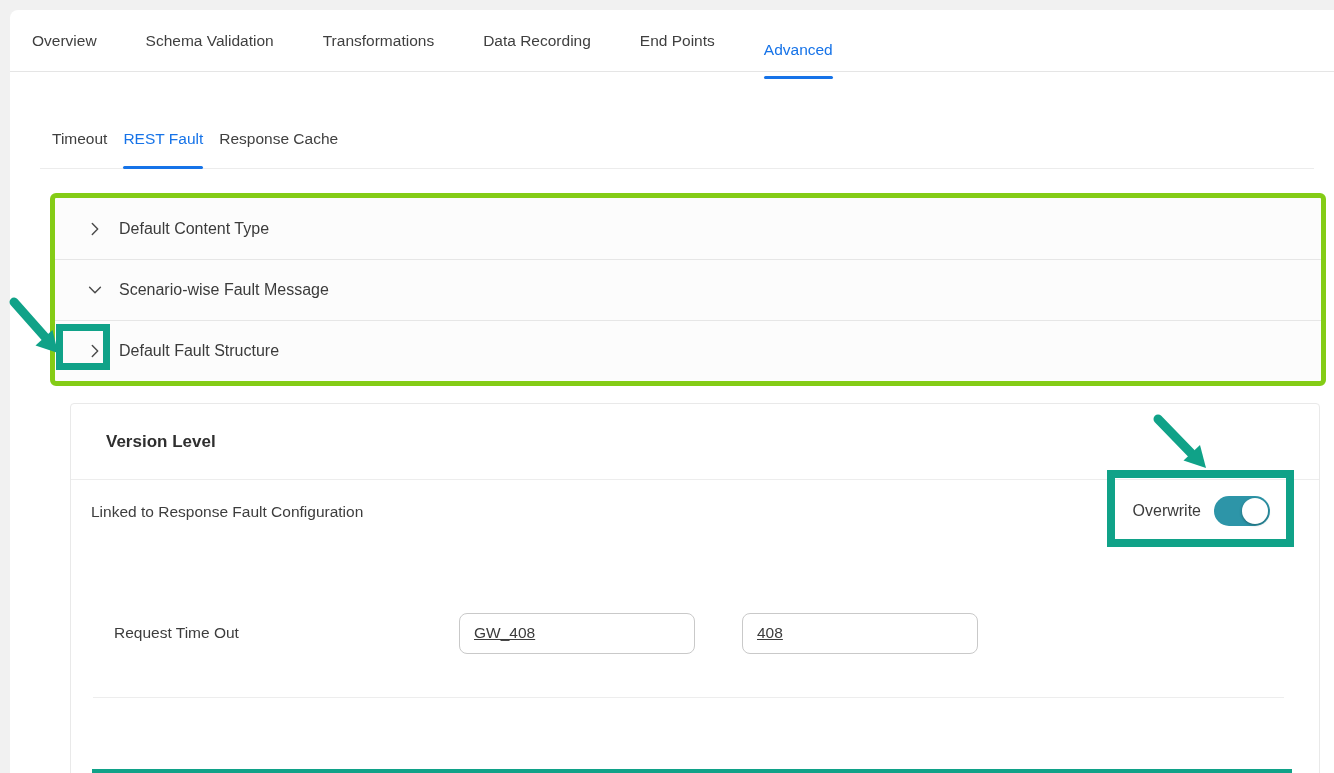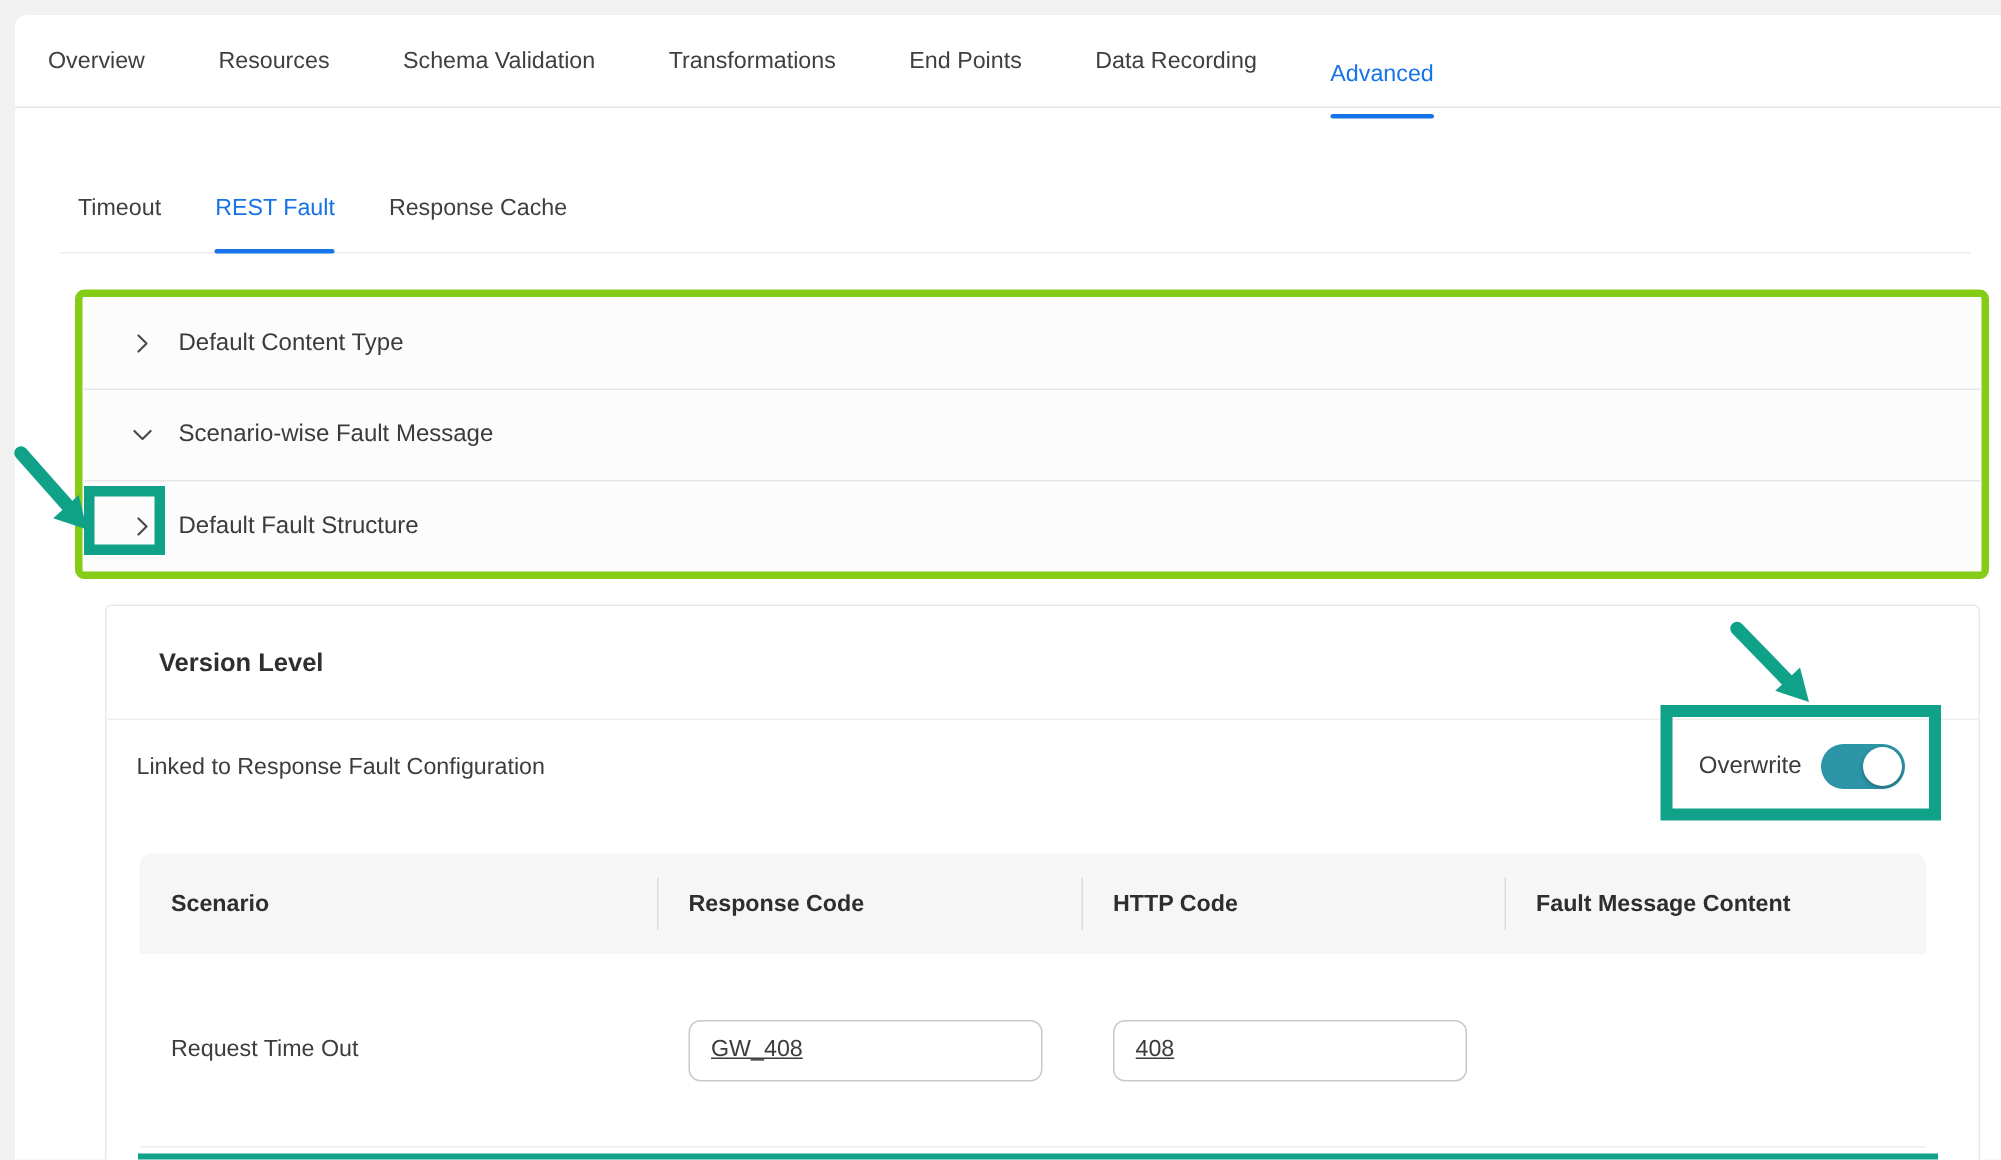"Resources" div.tab { html: <div>Resources</div> -> none }
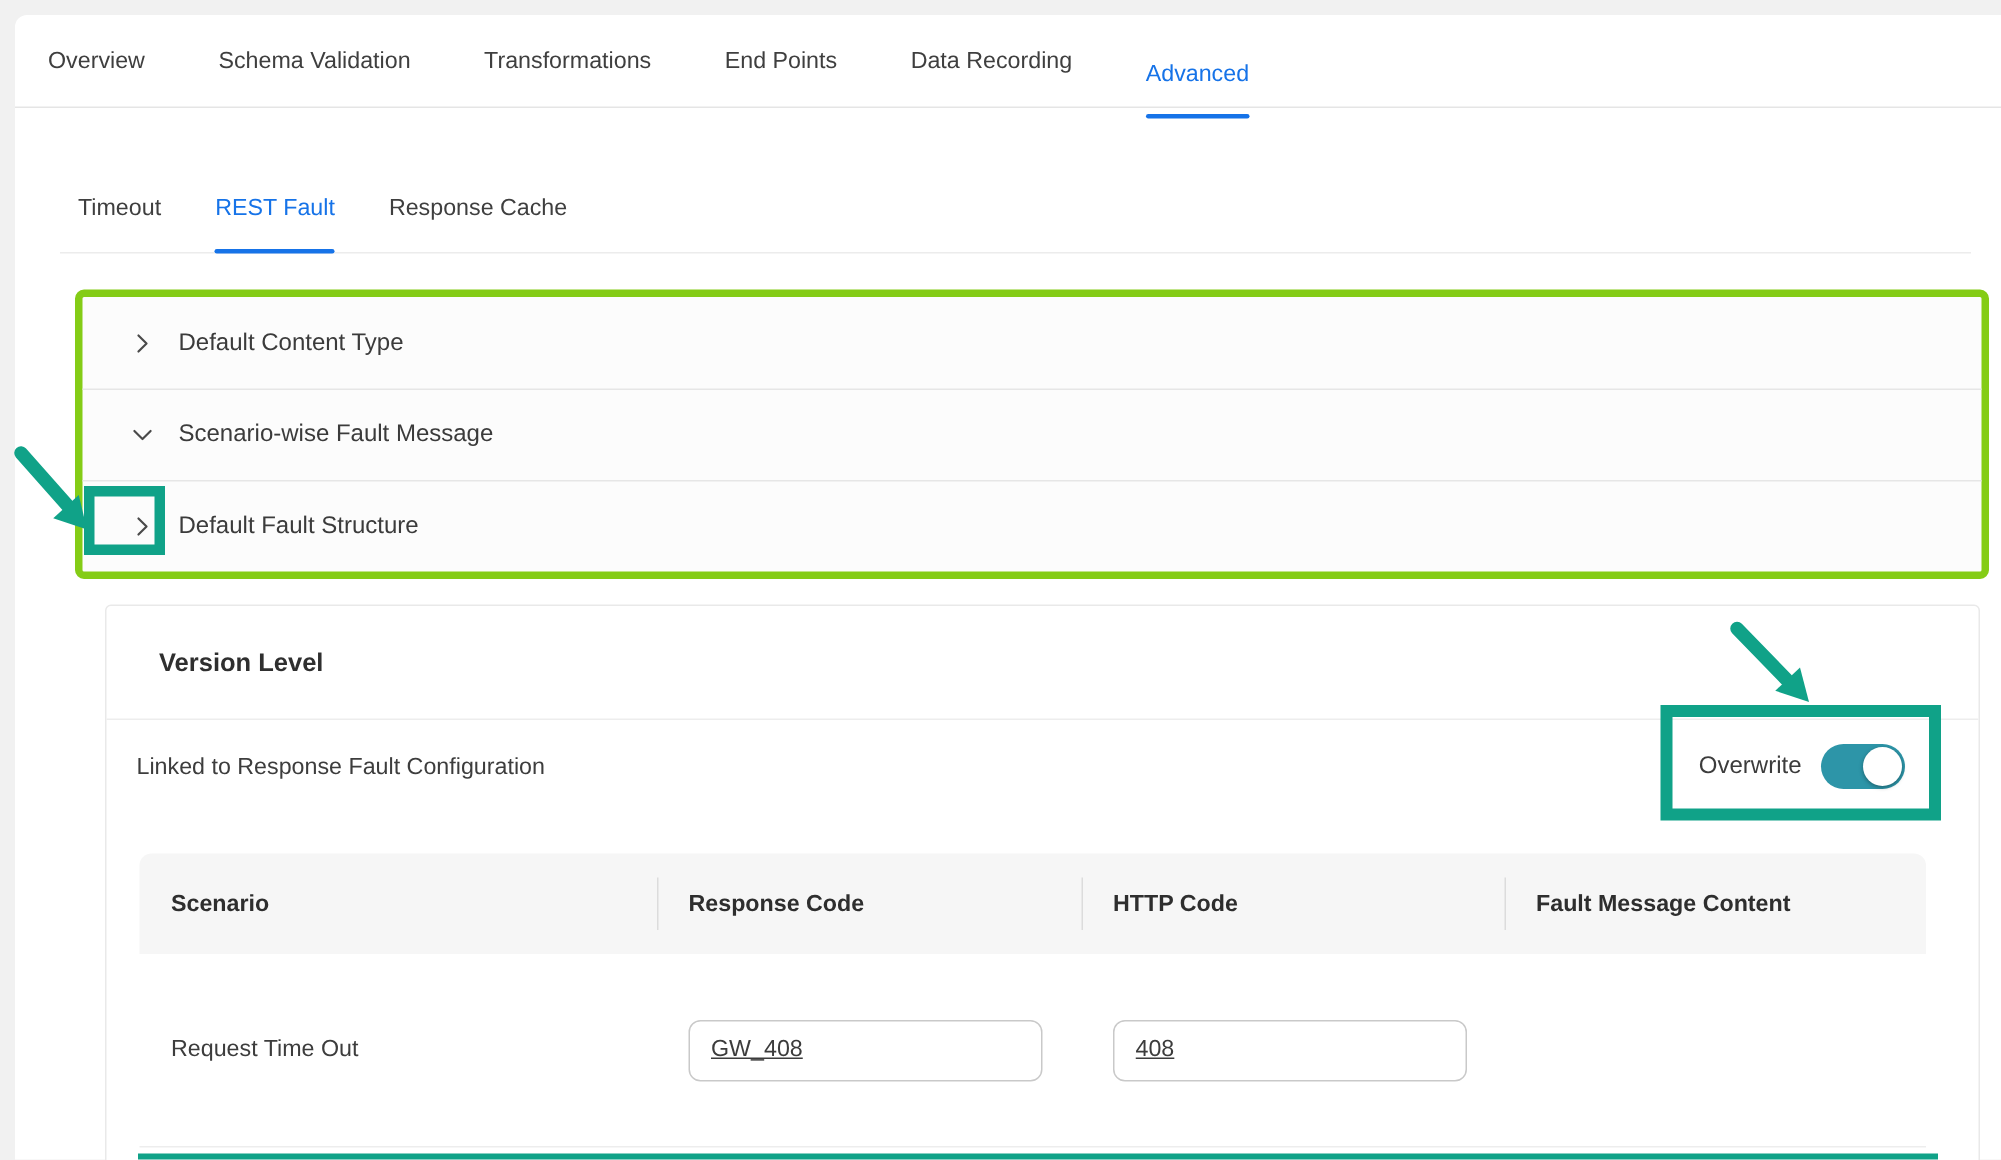"End Points" div.tab { order: before "Data Recording" -> after "Data Recording" }
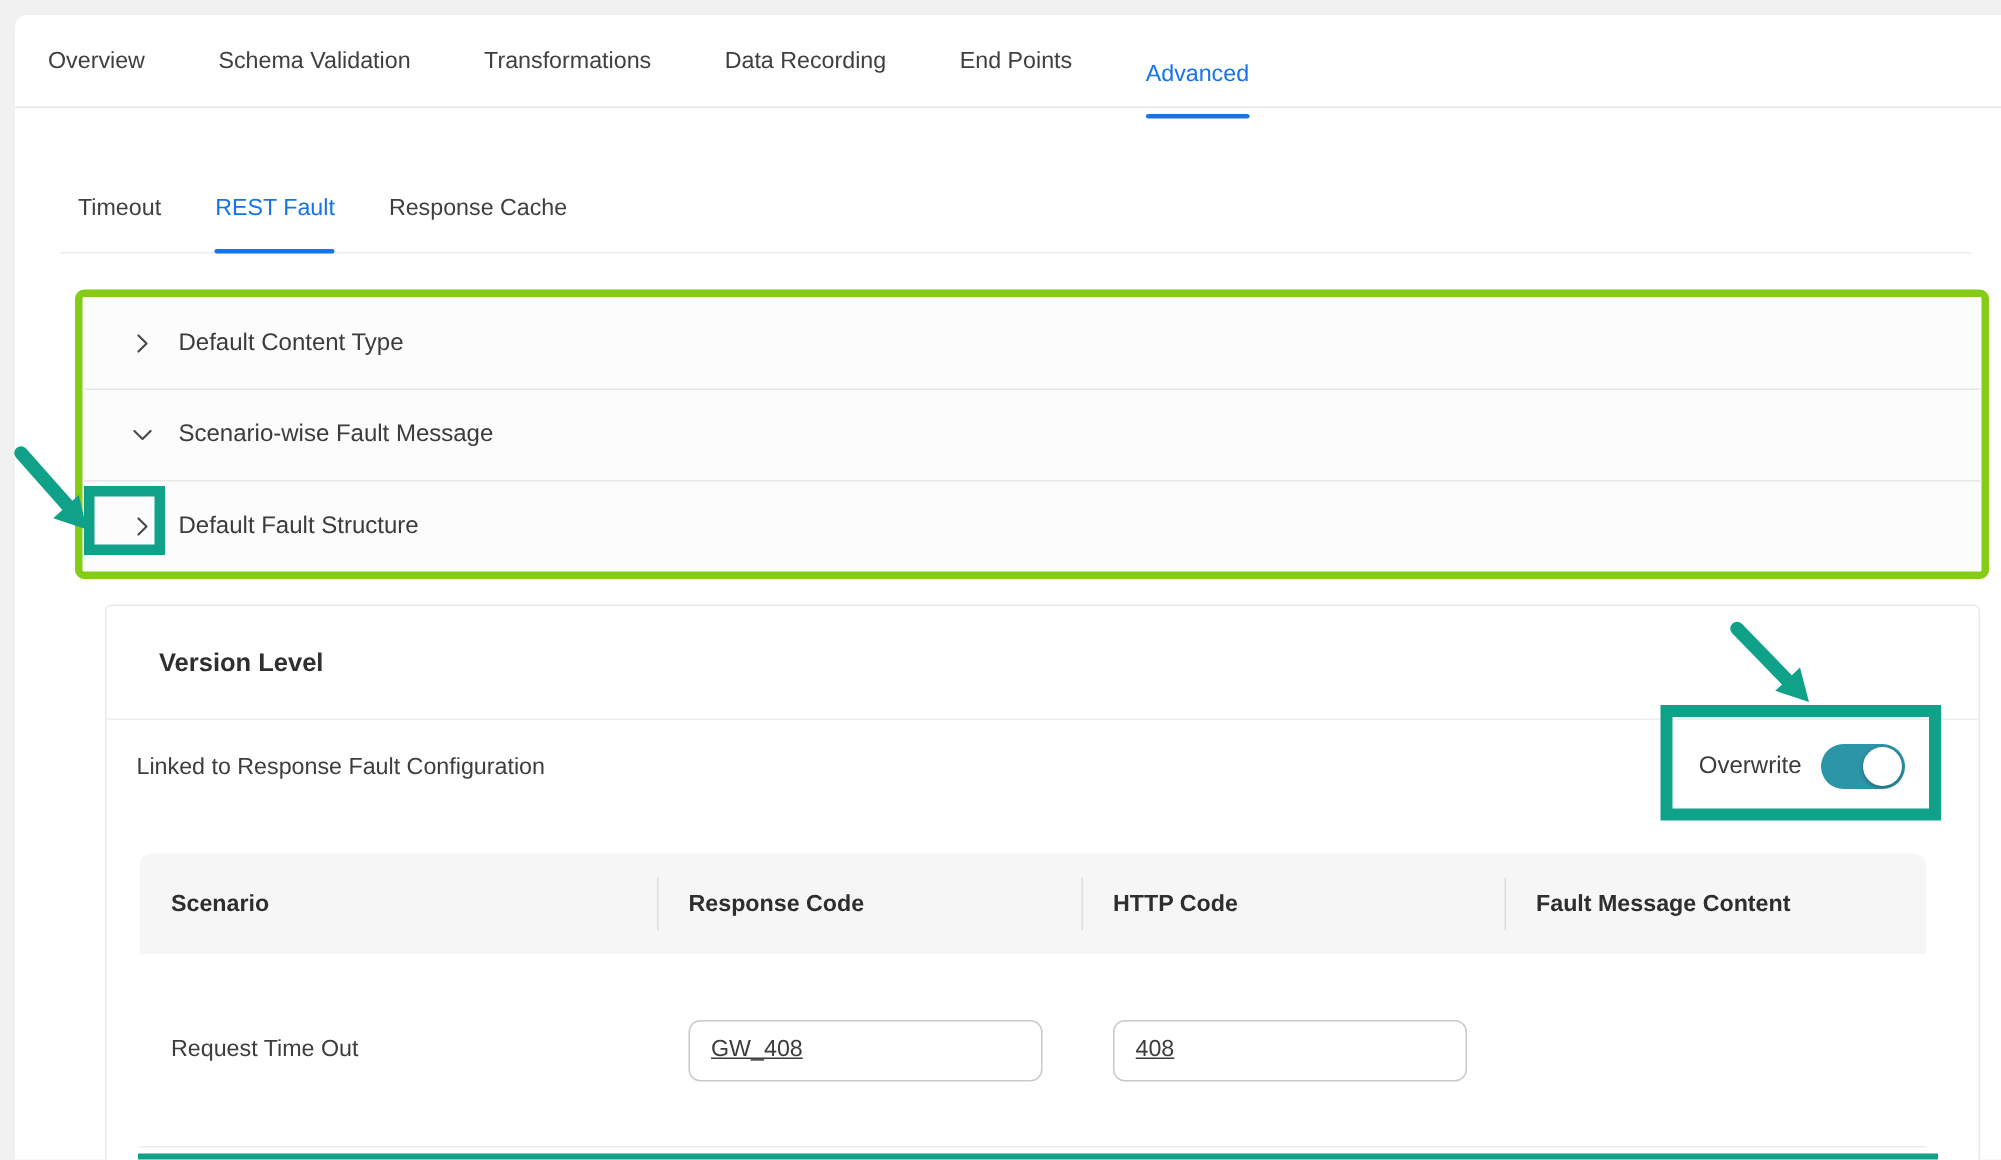"Timeout" .subtabs { gap: 36px -> 16px }
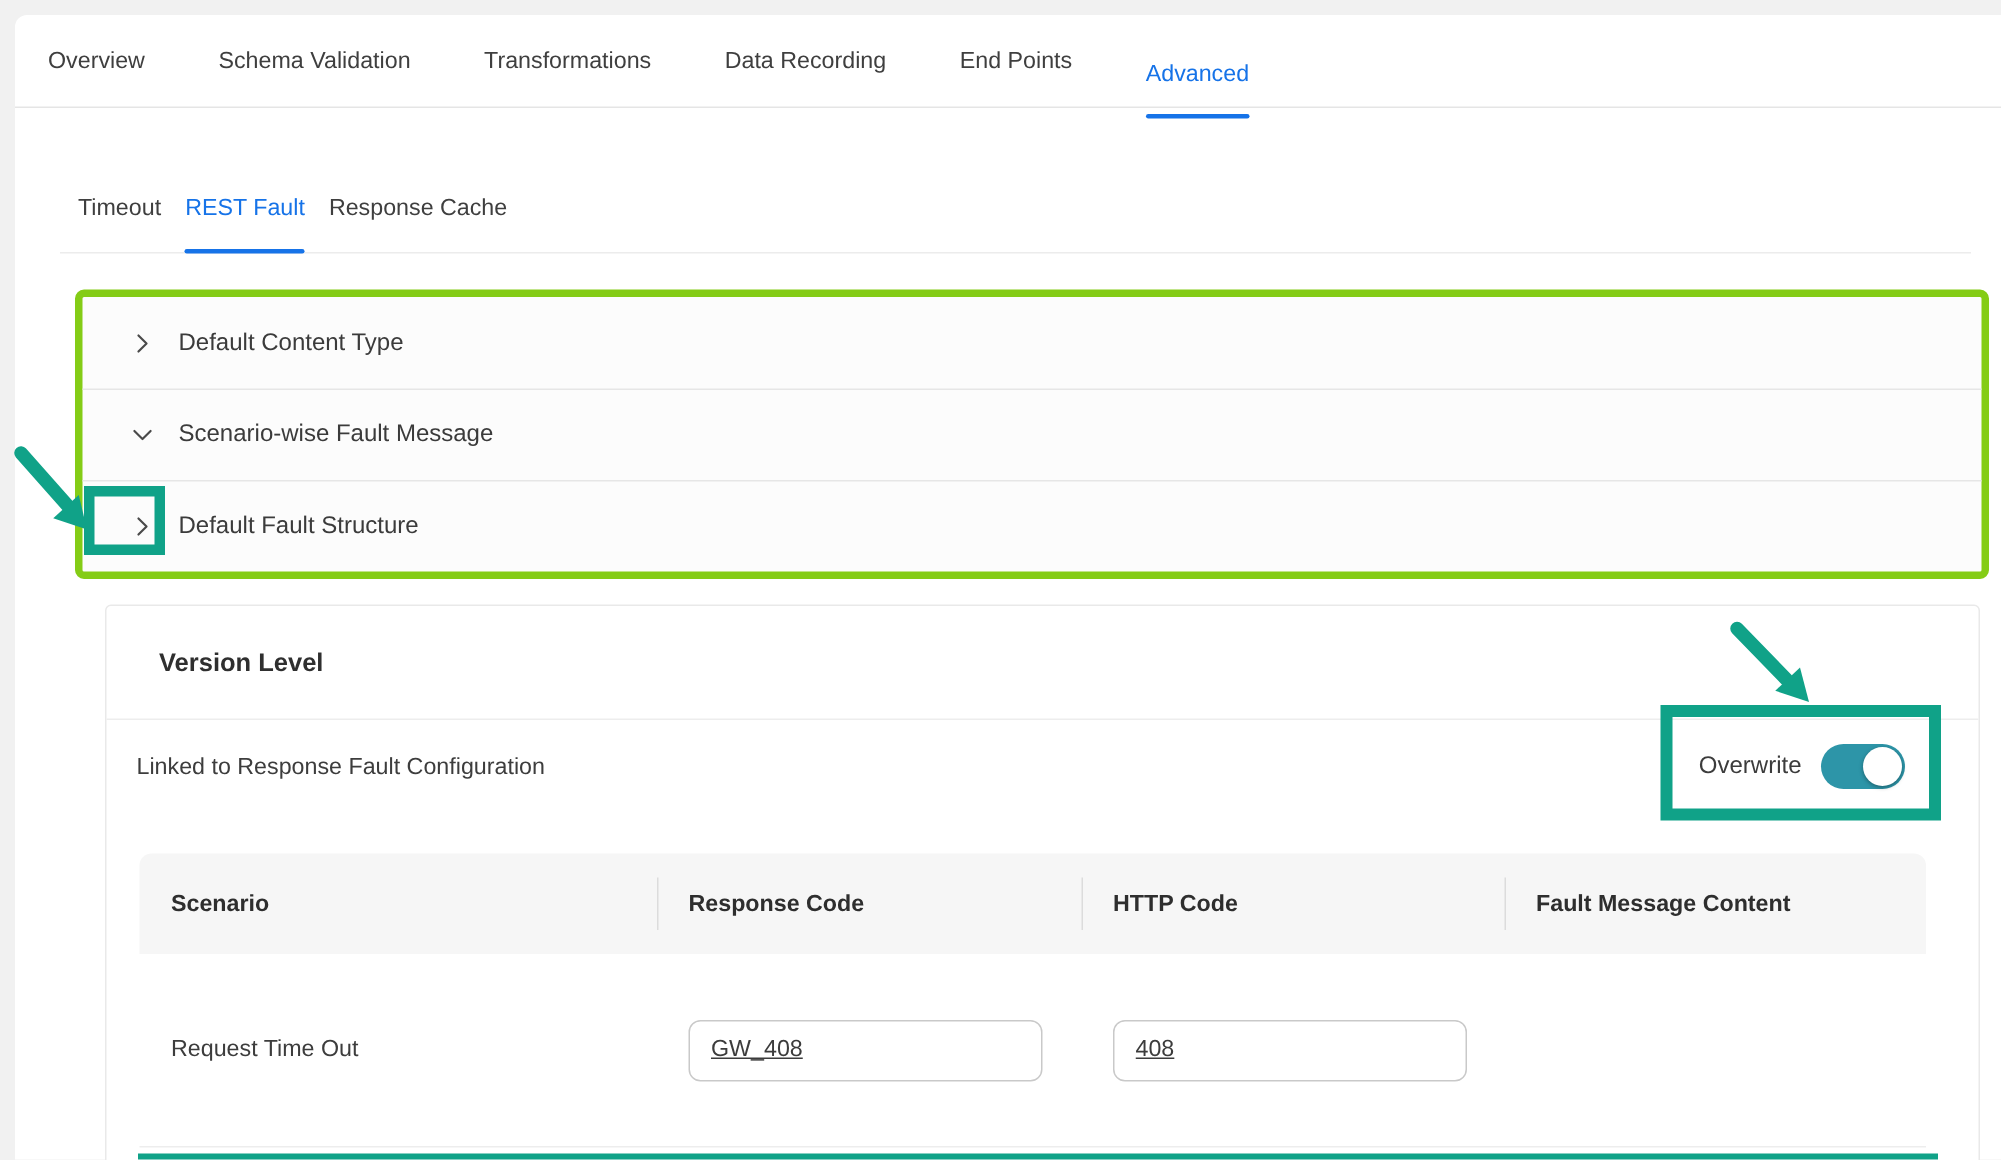"Scenario" div.thead { html: <div> <div>Scenario</div> <div>Response Code</div> <div>HTTP Code</div> <div>Fault Message Content</div> </div> -> none }
